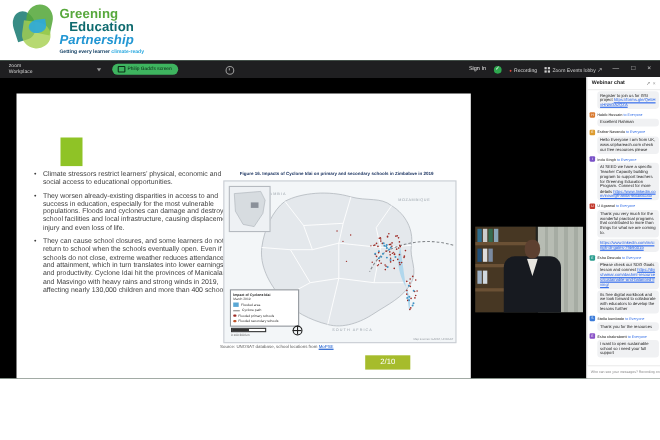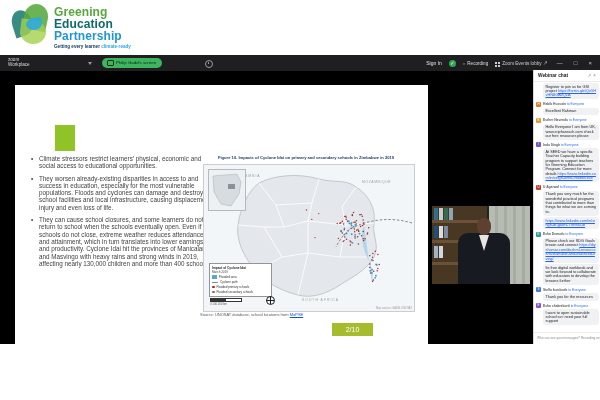"Education" .lt2 { text-align: none -> right }
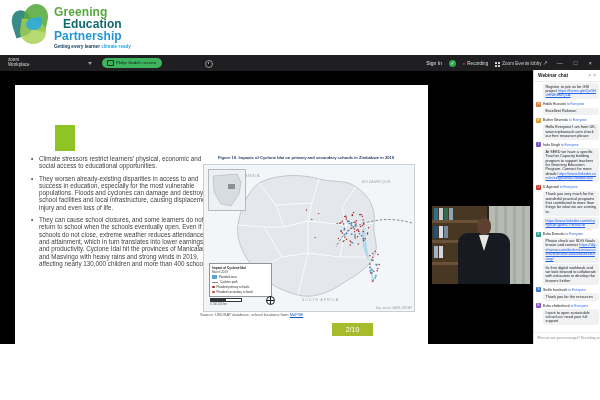"Partnership" .lt3 { font-style: none -> italic }
